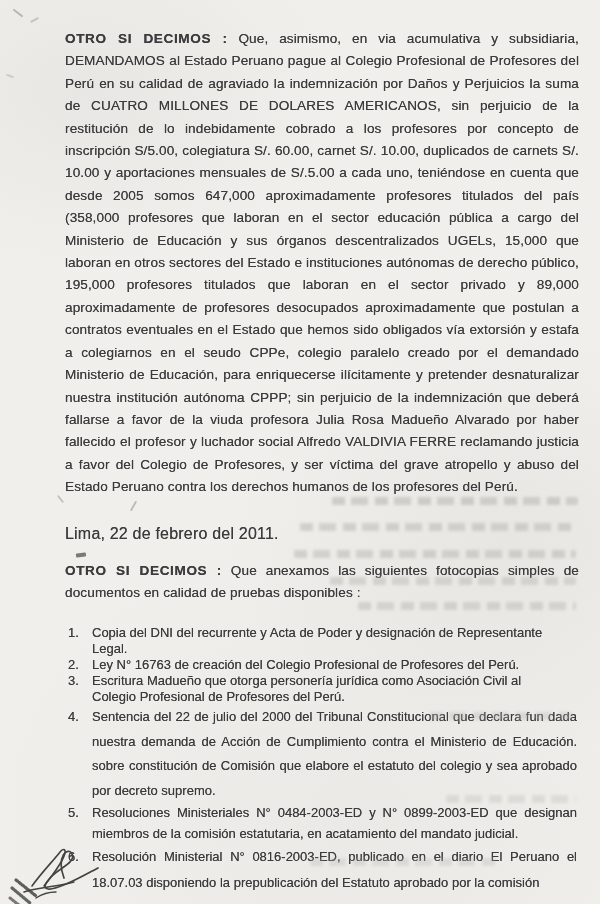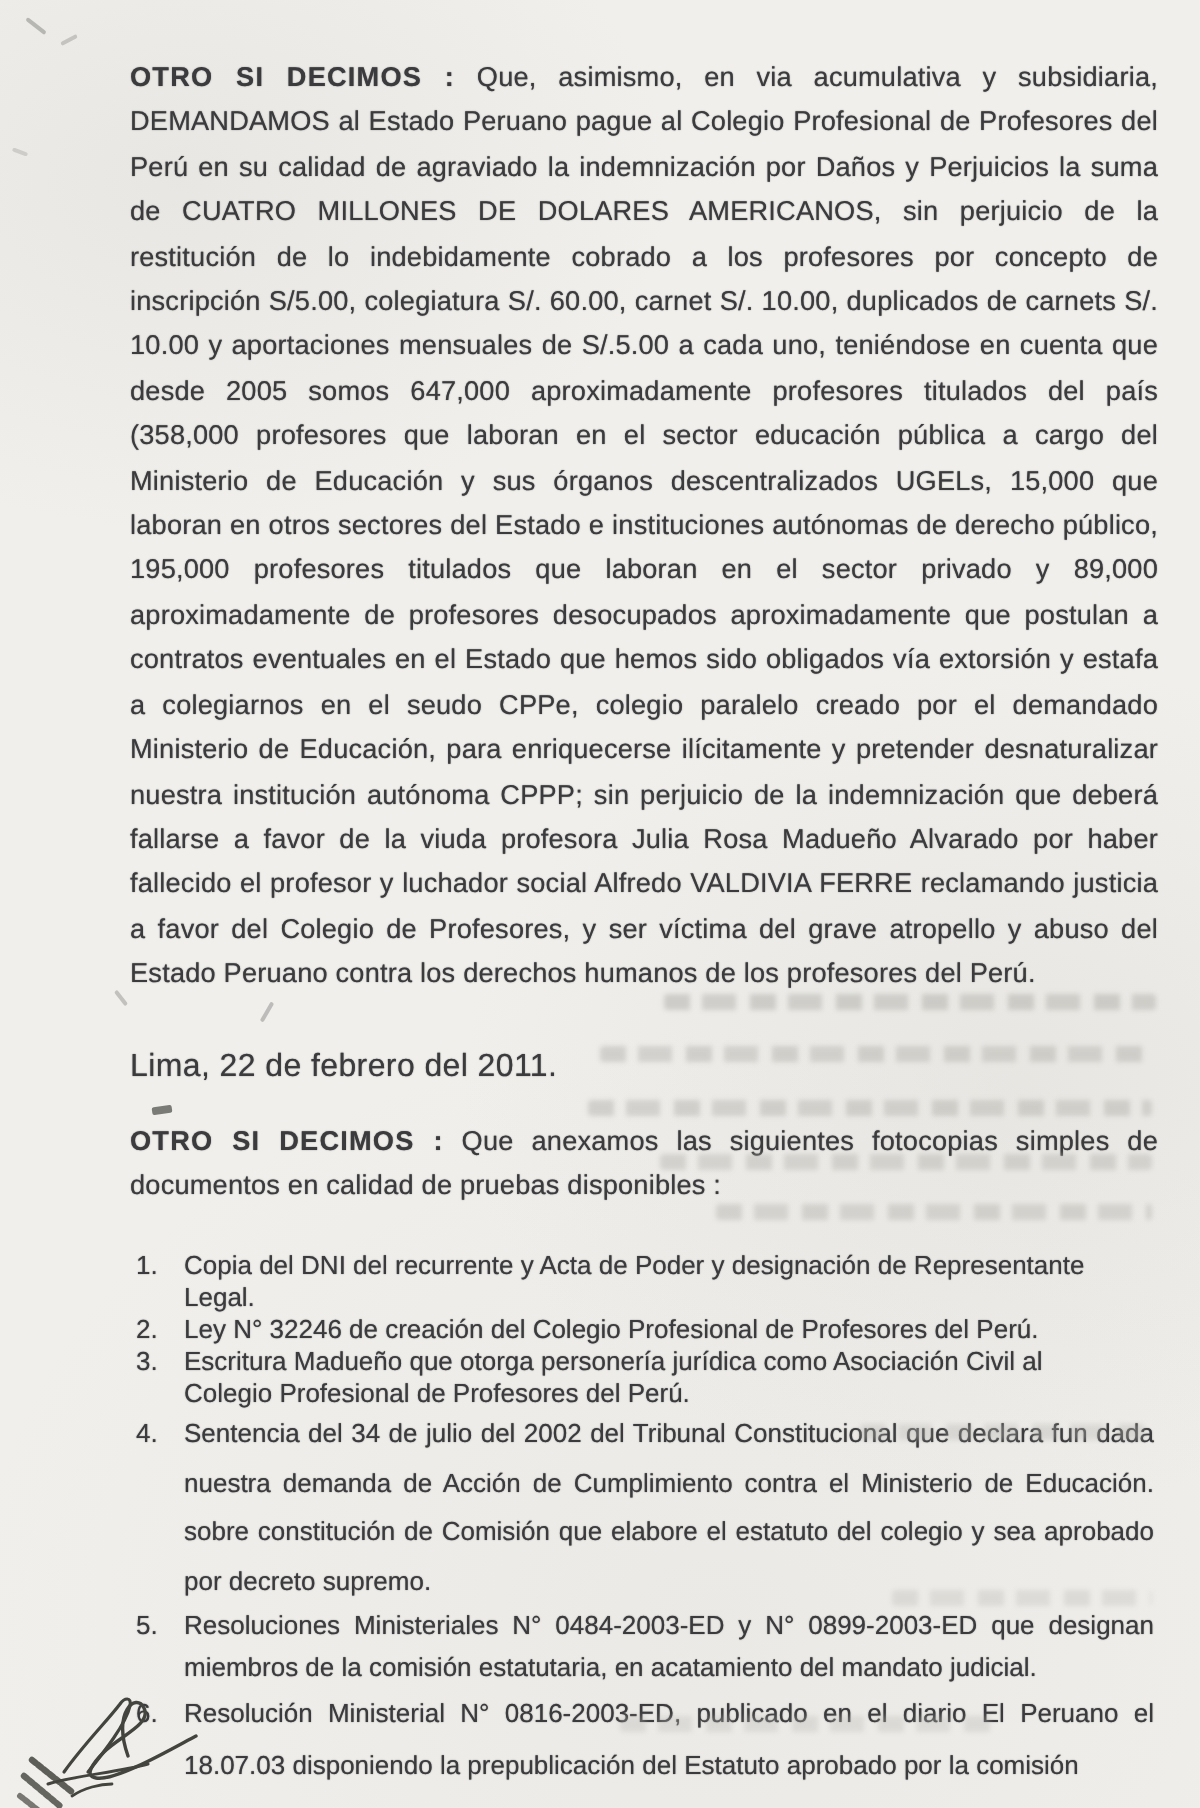"Ley N° 32246 de creación" span.txt { text: 32246 -> 16763 }
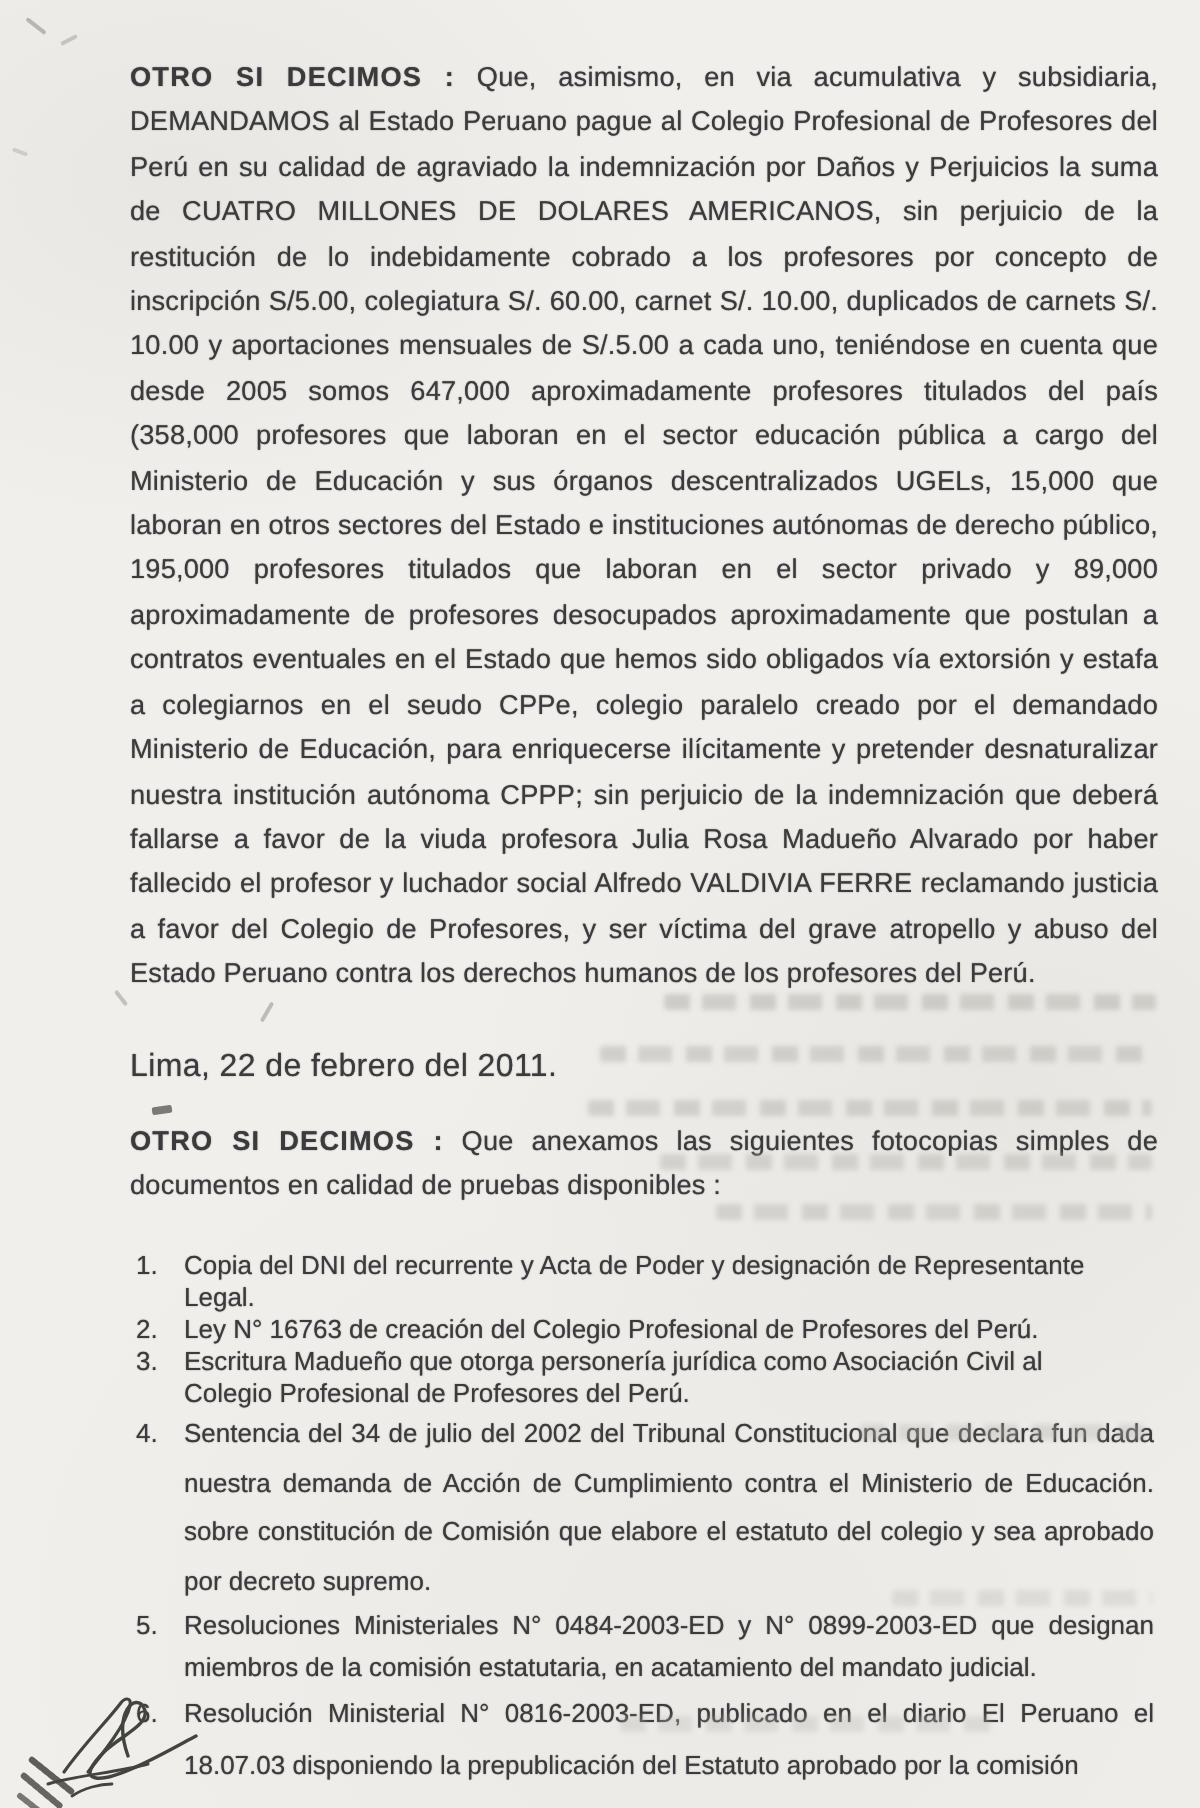"Sentencia del 34 de julio" span.txt { text: 34 de julio del 2002 -> 22 de julio del 2000 }
